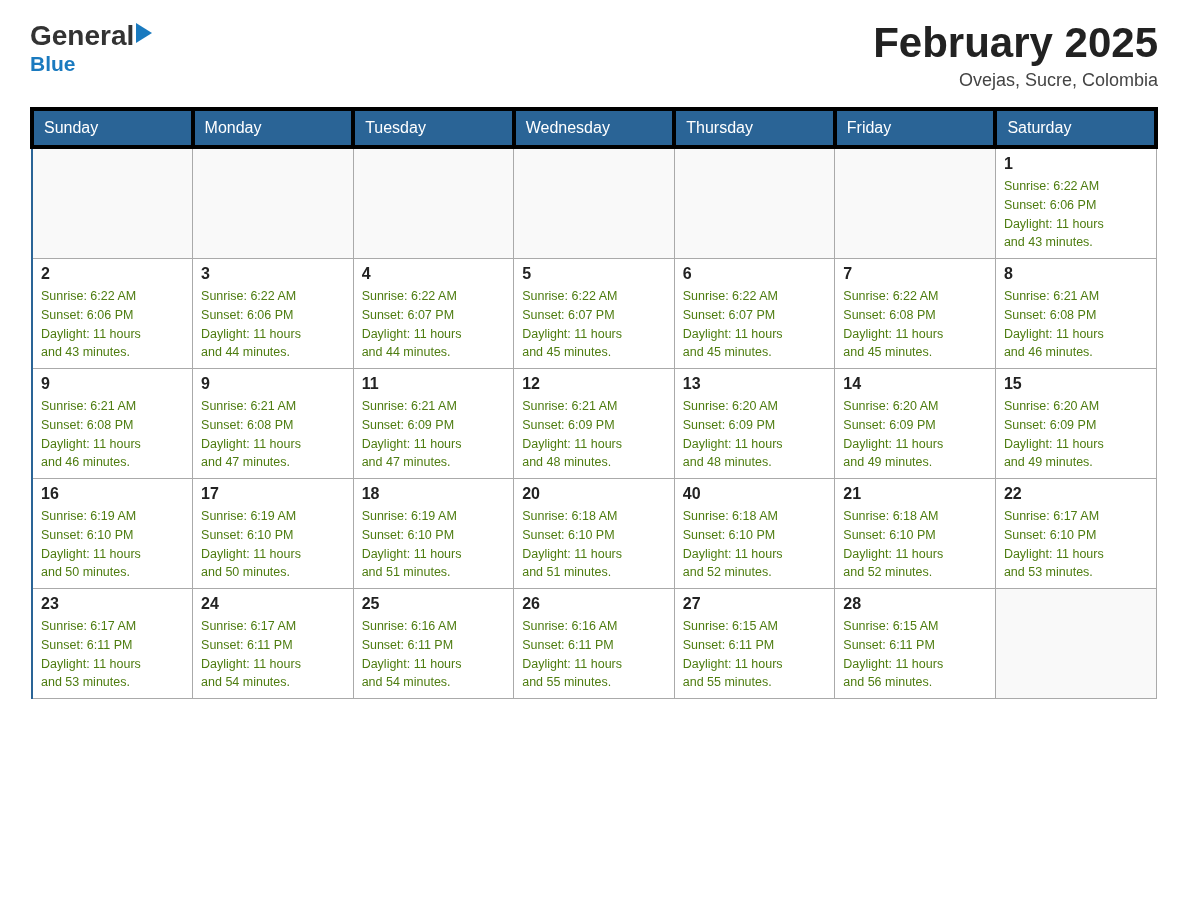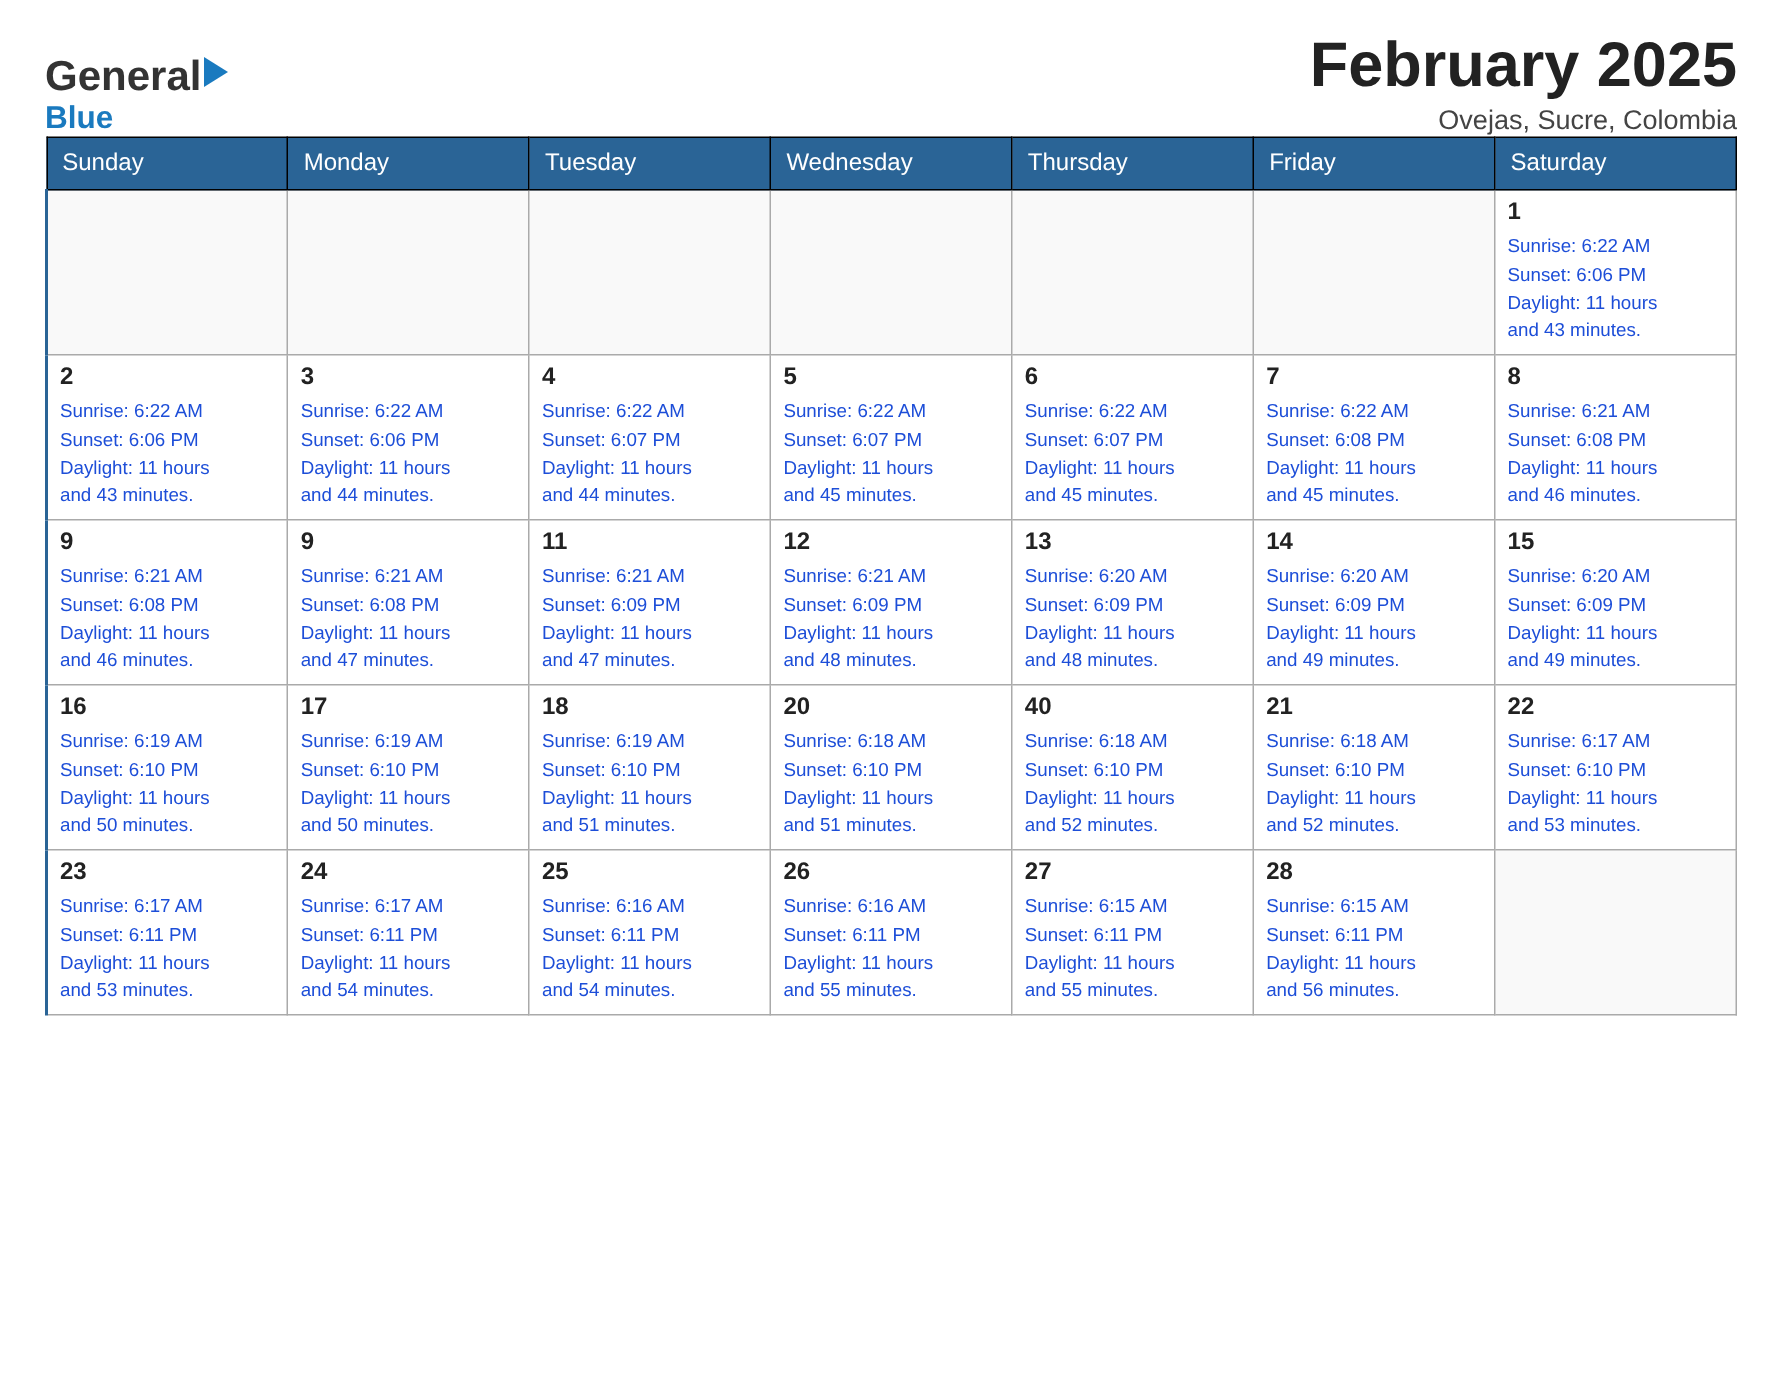"General" .header-area { align-items: flex-end -> flex-start; margin-bottom: none -> 16px }
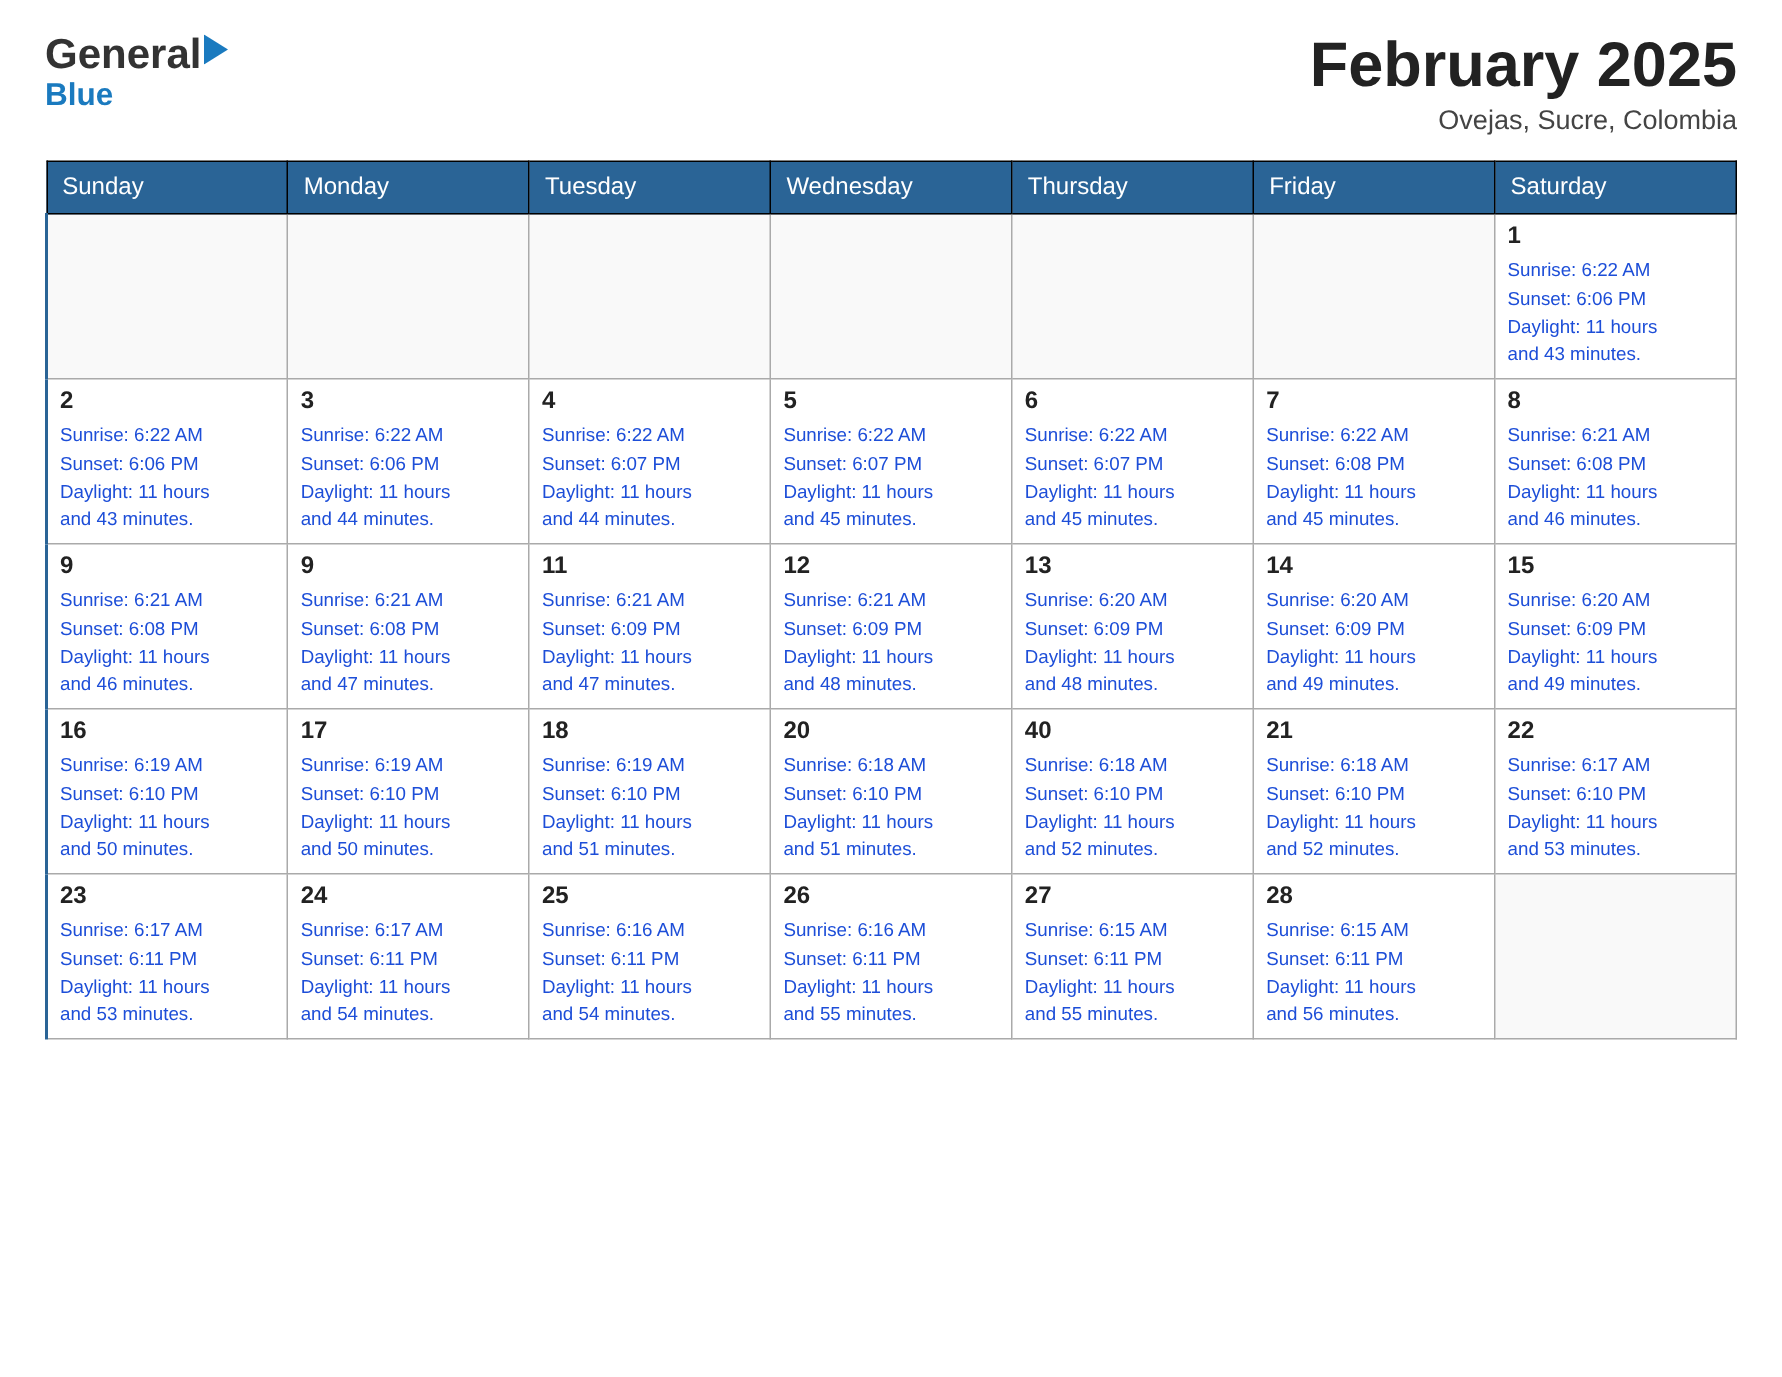"Sunday" .calendar-table th { border: 1px solid #000000 -> 4px solid #000000 }
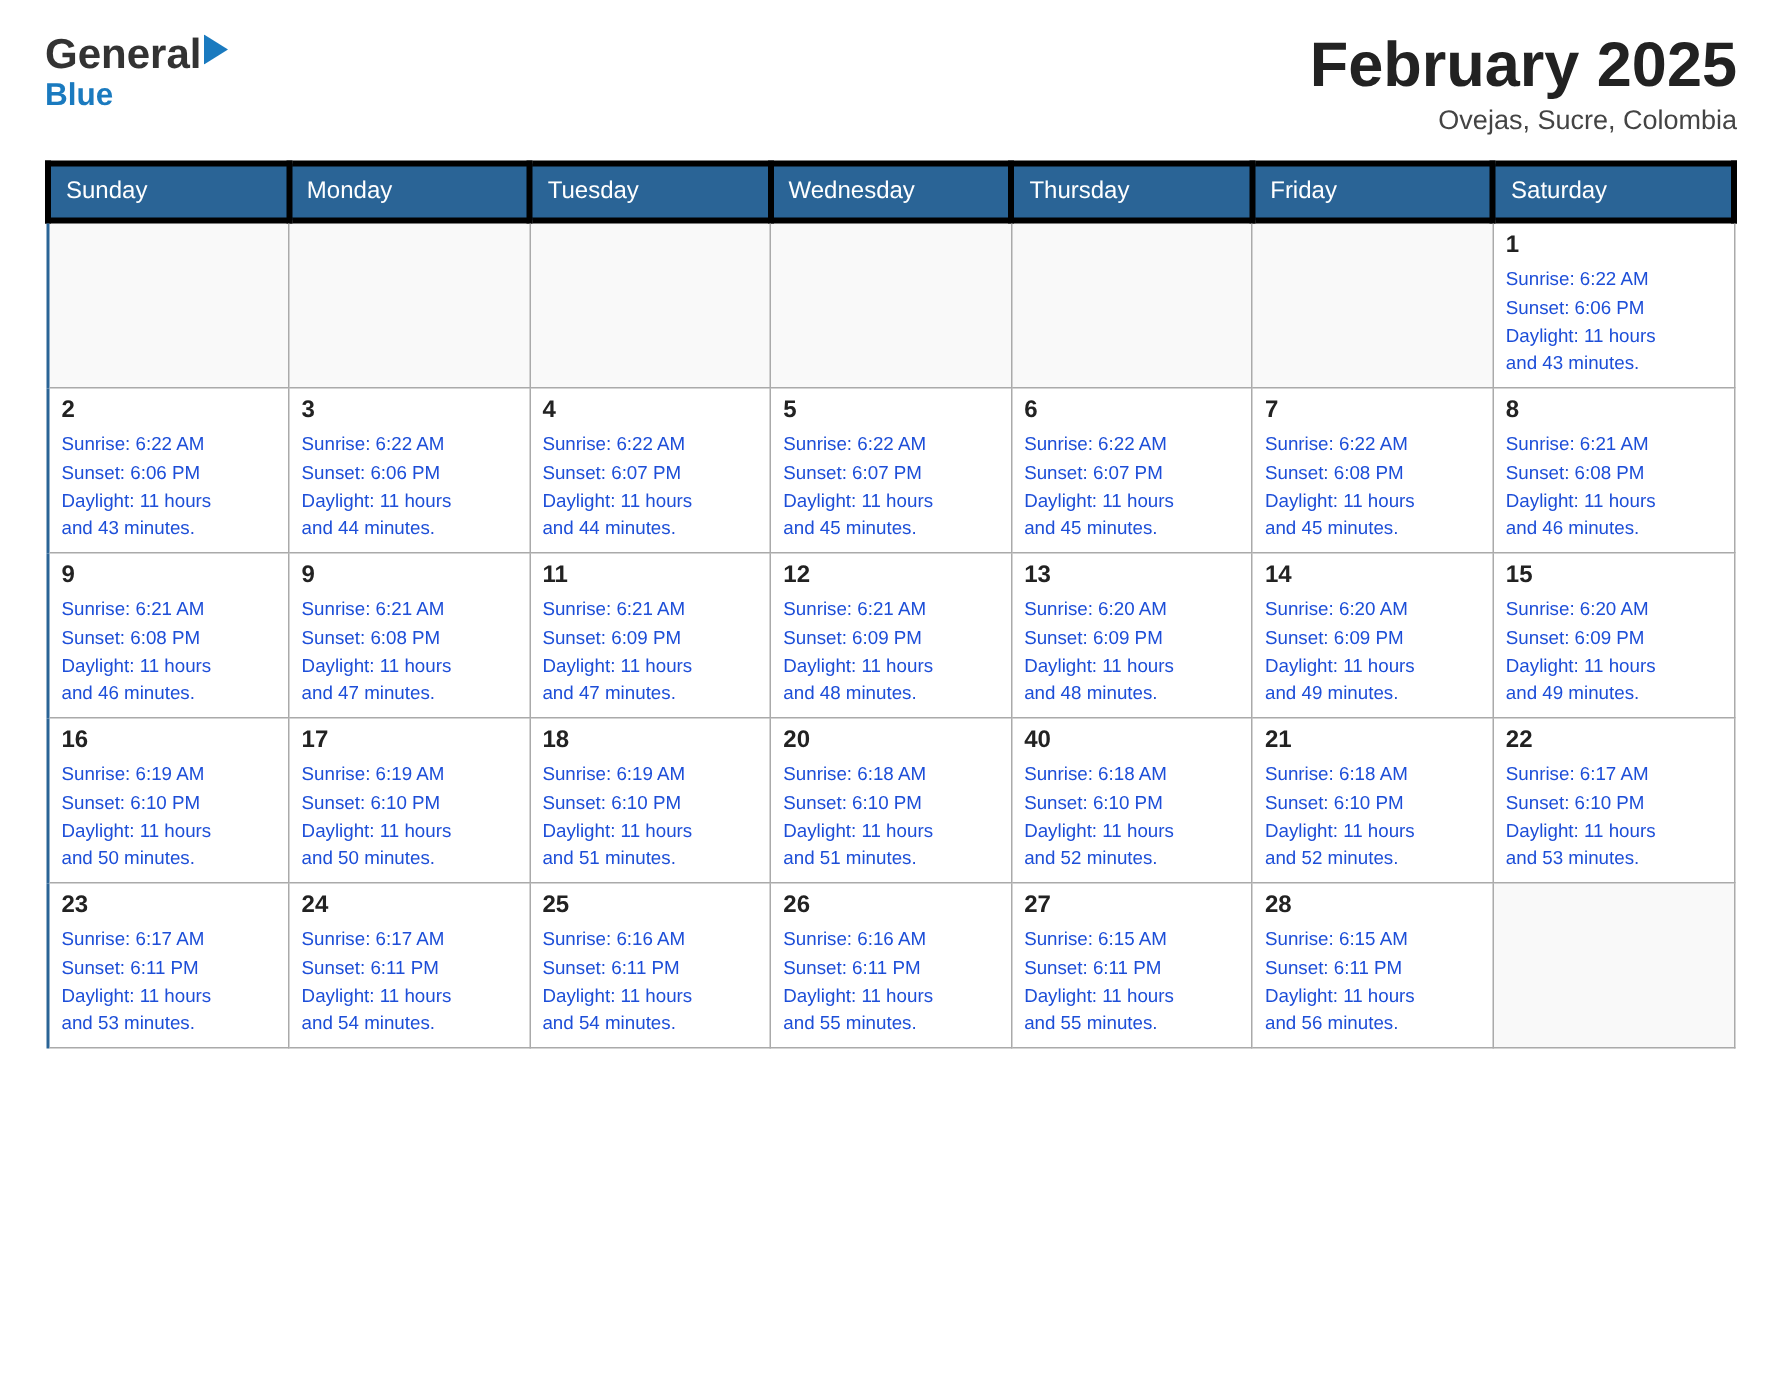"Sunrise: 6:22 AM" .day-info { color: #1d4ed8 -> #4d7c0f }
